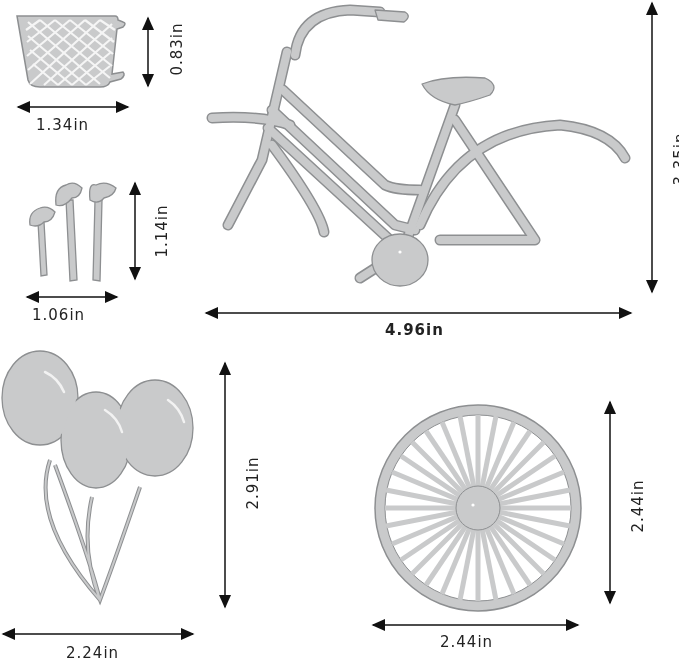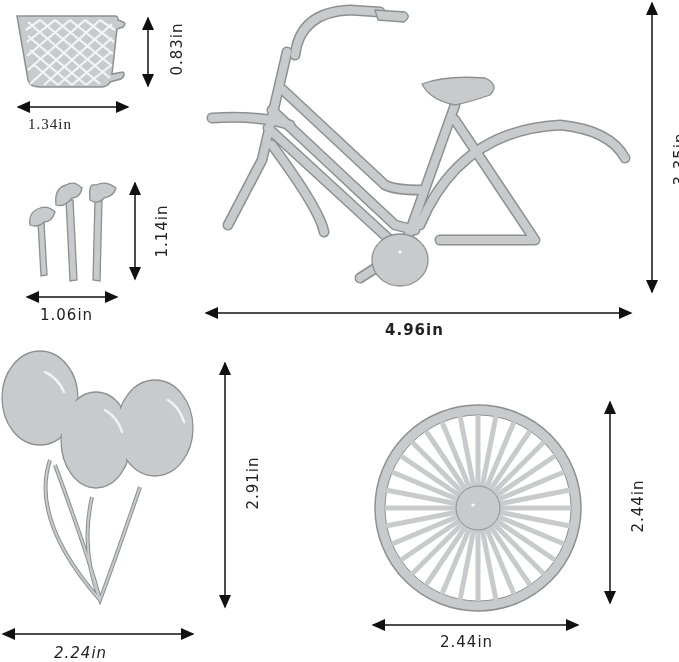"1.34in" div.dim-label { font-family: Liberation Serif, serif -> none; left: 28px -> 36px }
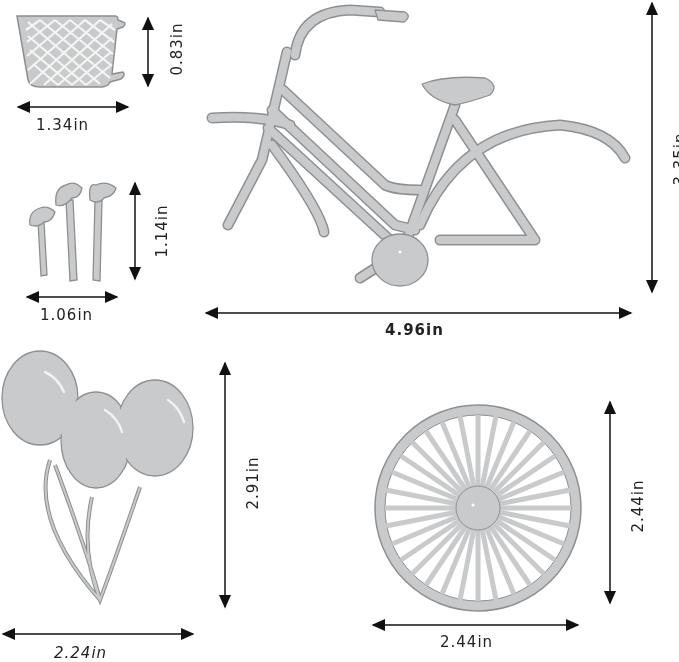"1.06in" div.dim-label { left: 40px -> 32px }
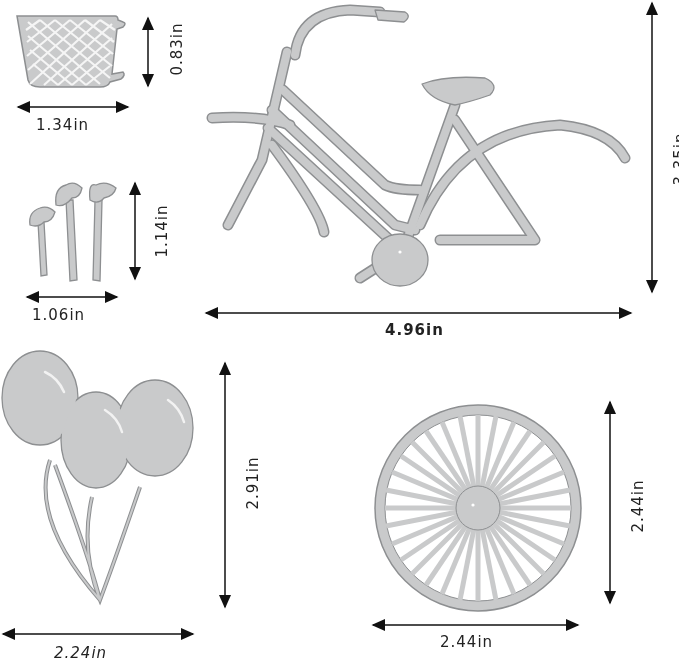"2.24in" div.dim-label { font-style: italic -> none; left: 54px -> 66px }
